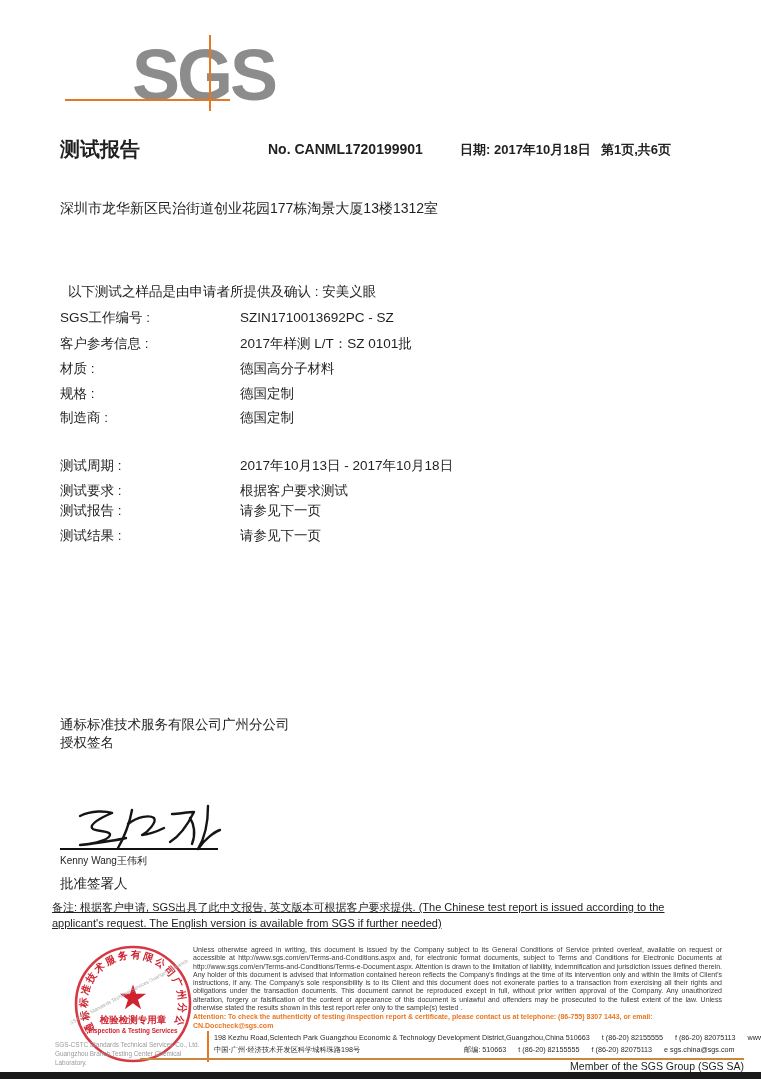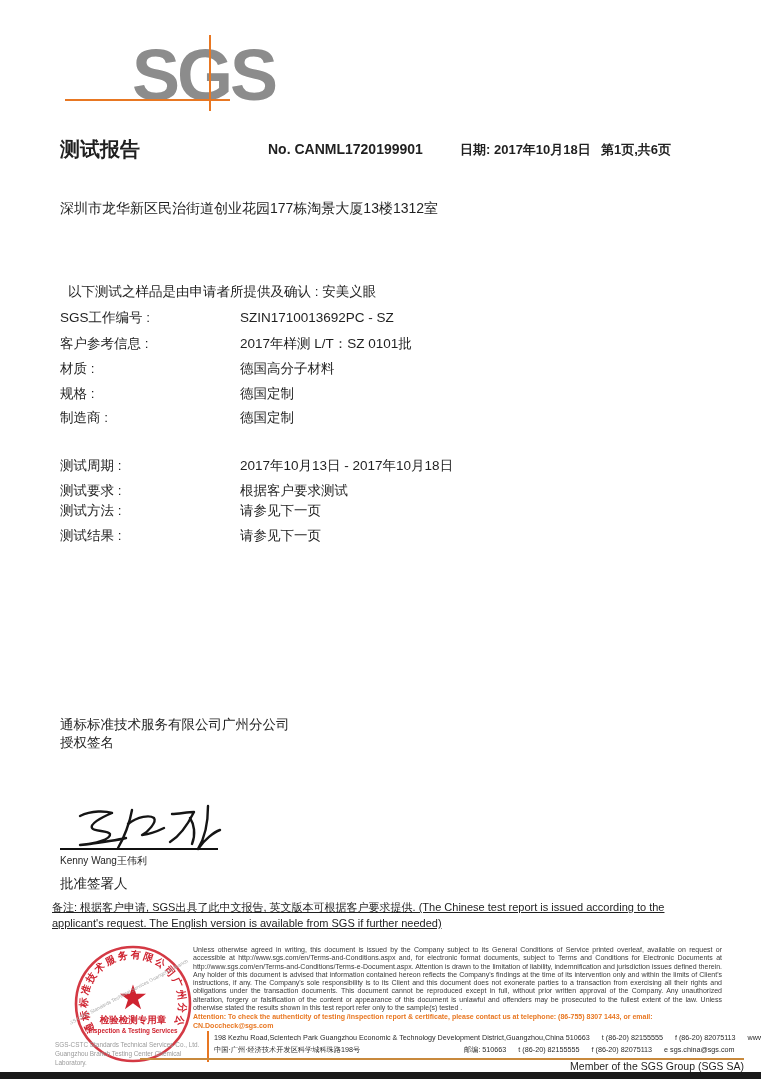"测试方法 :" span.lbl { text: 方法 -> 报告 }
